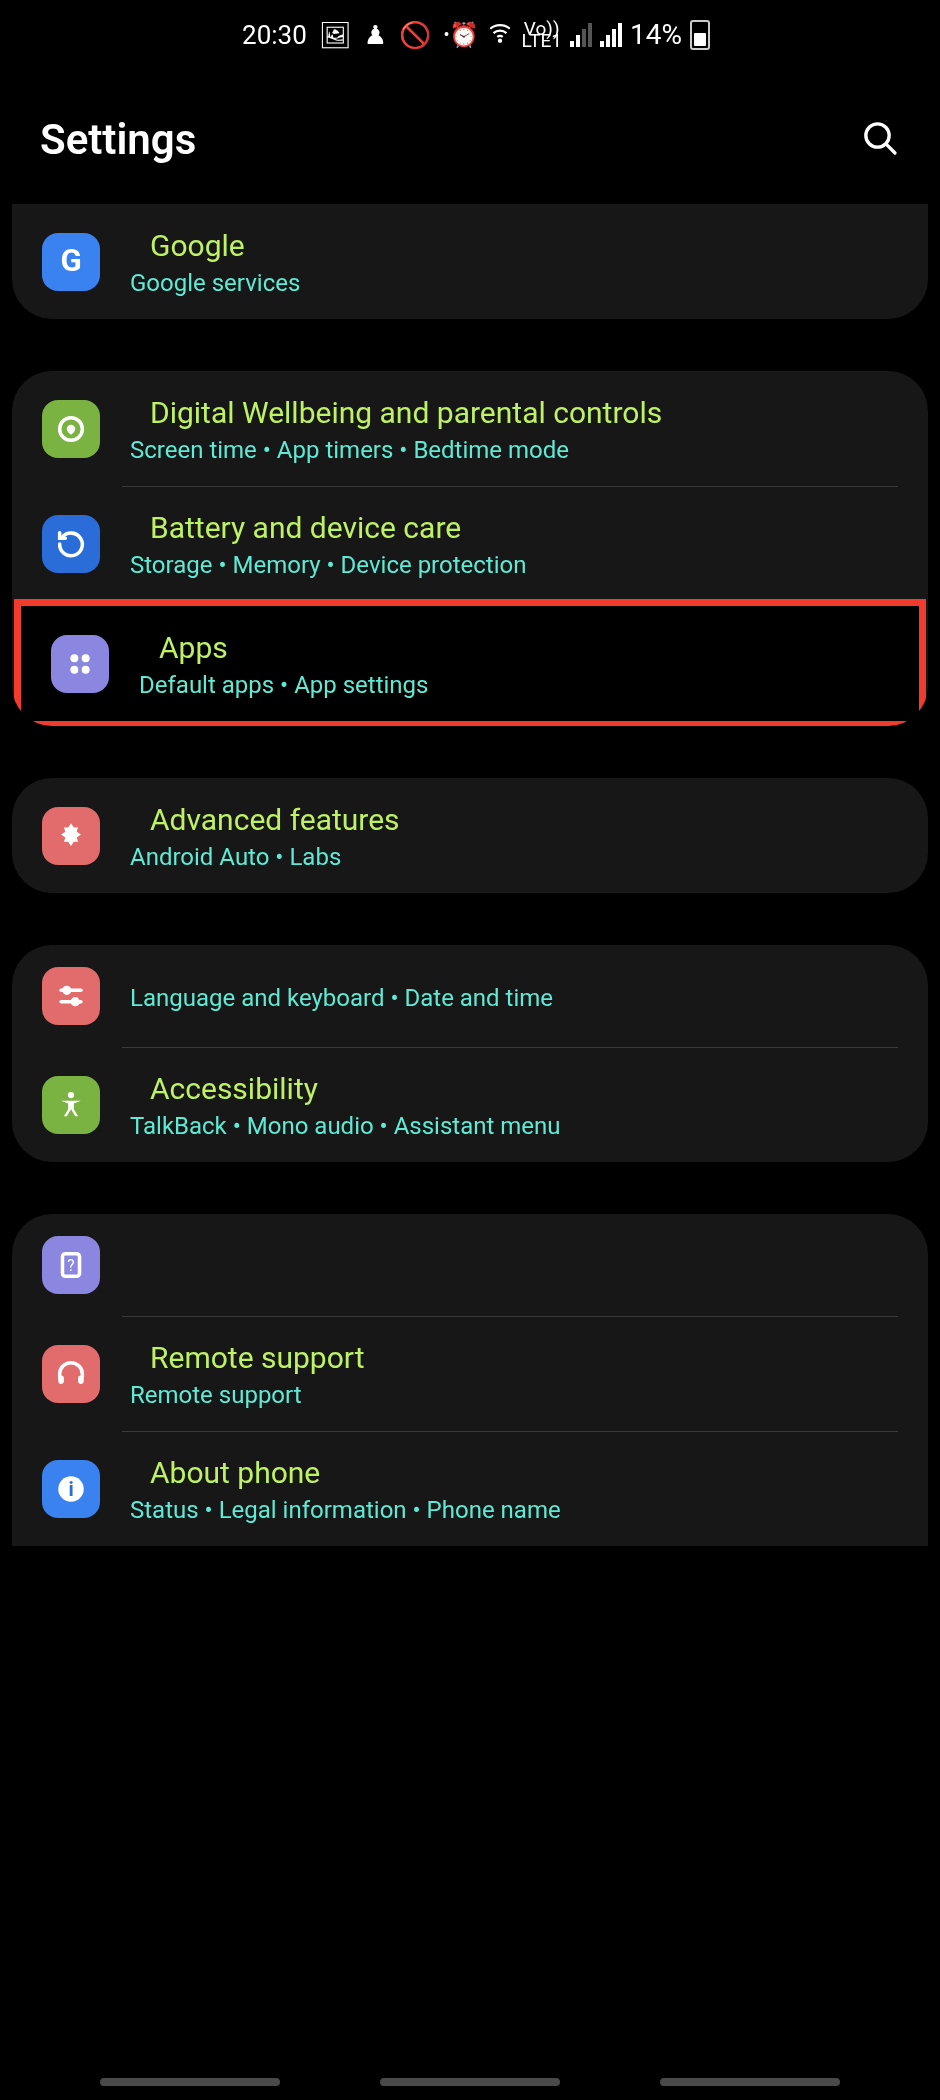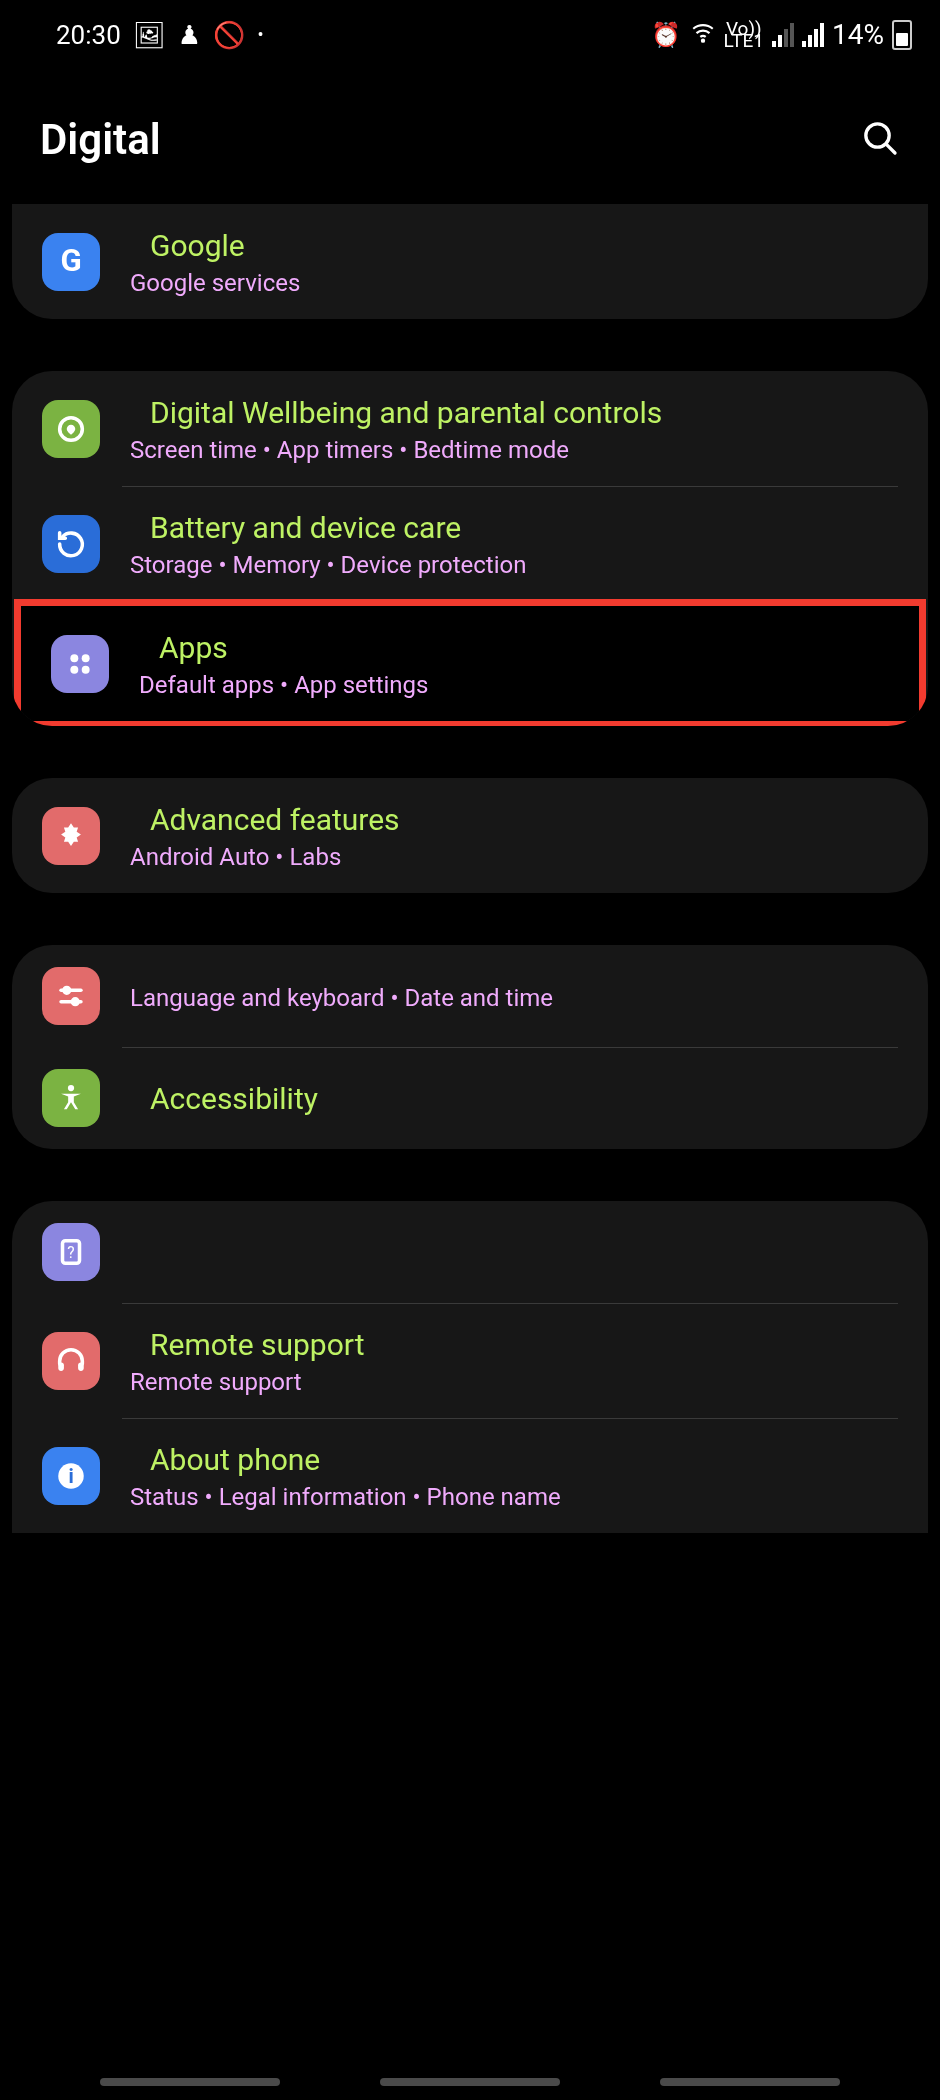"20:30" .statusbar { justify-content: space-between -> center; padding: 18px 28px 10px 56px -> 18px 28px 10px 40px }
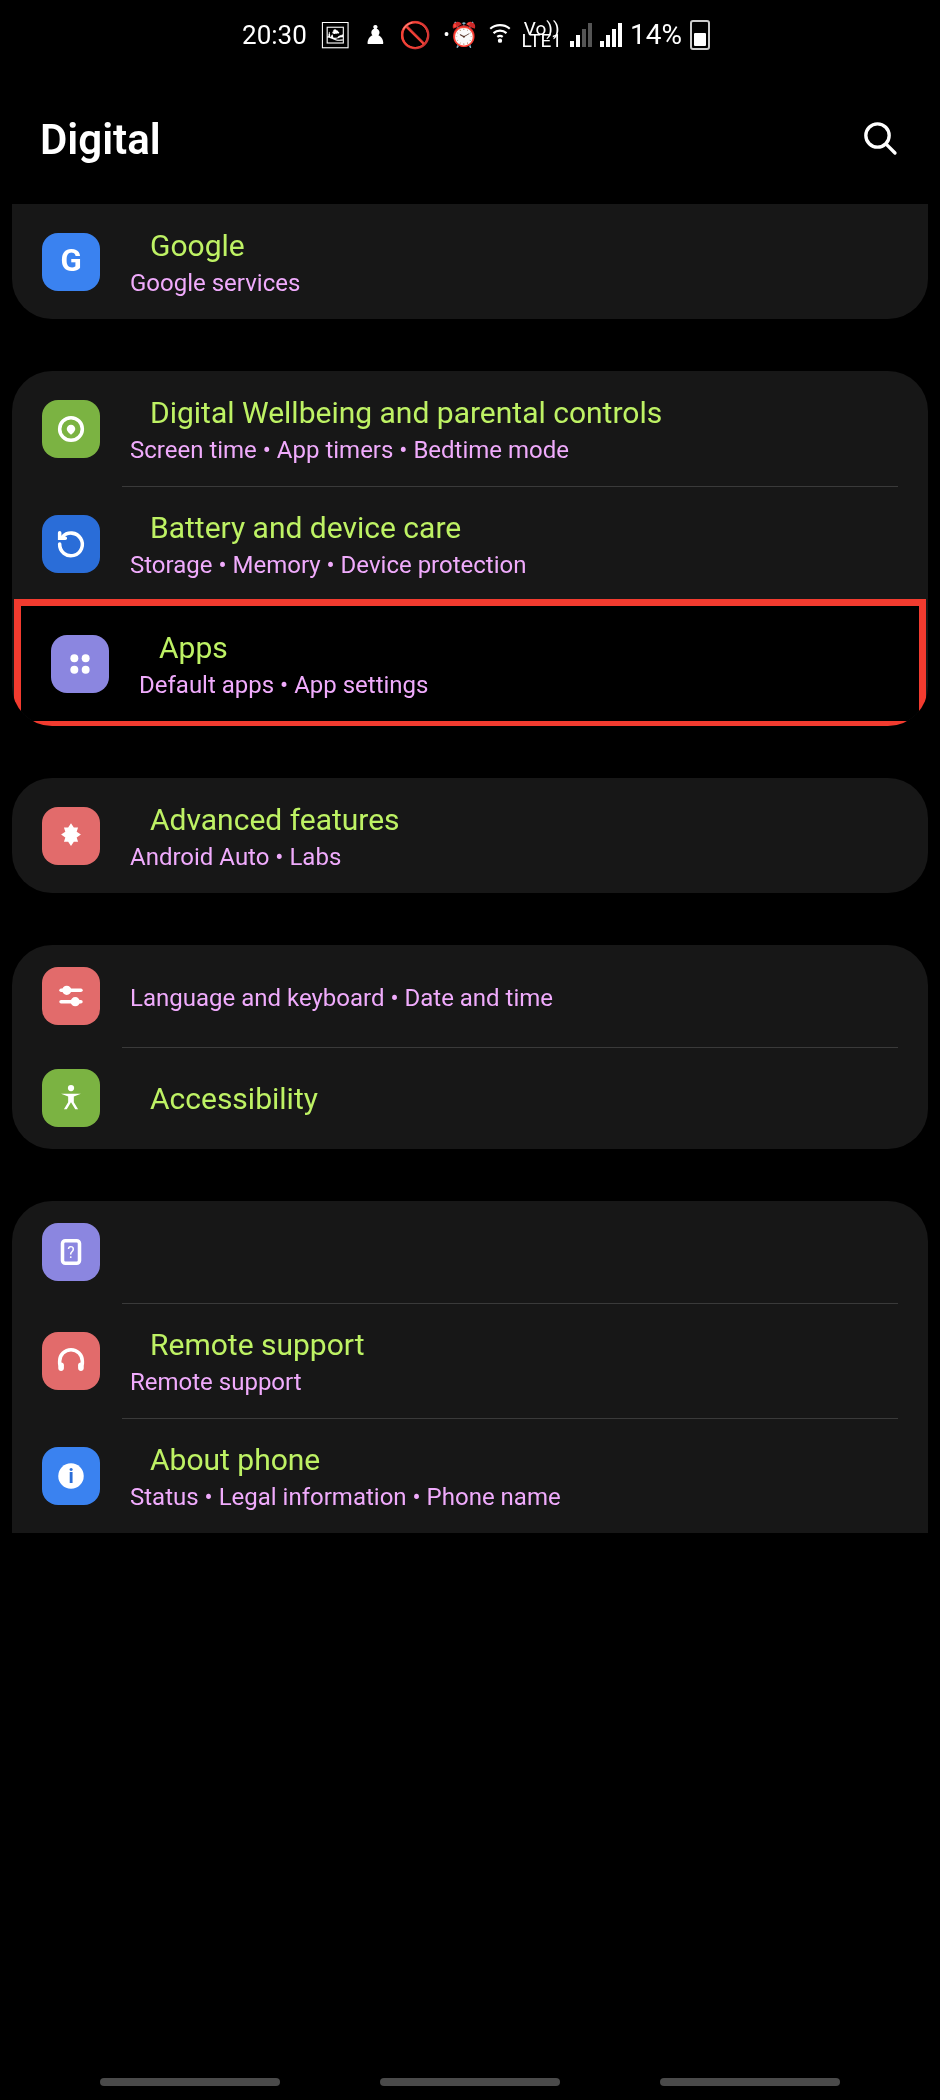"Digital" h1 { text: Digital -> Settings }
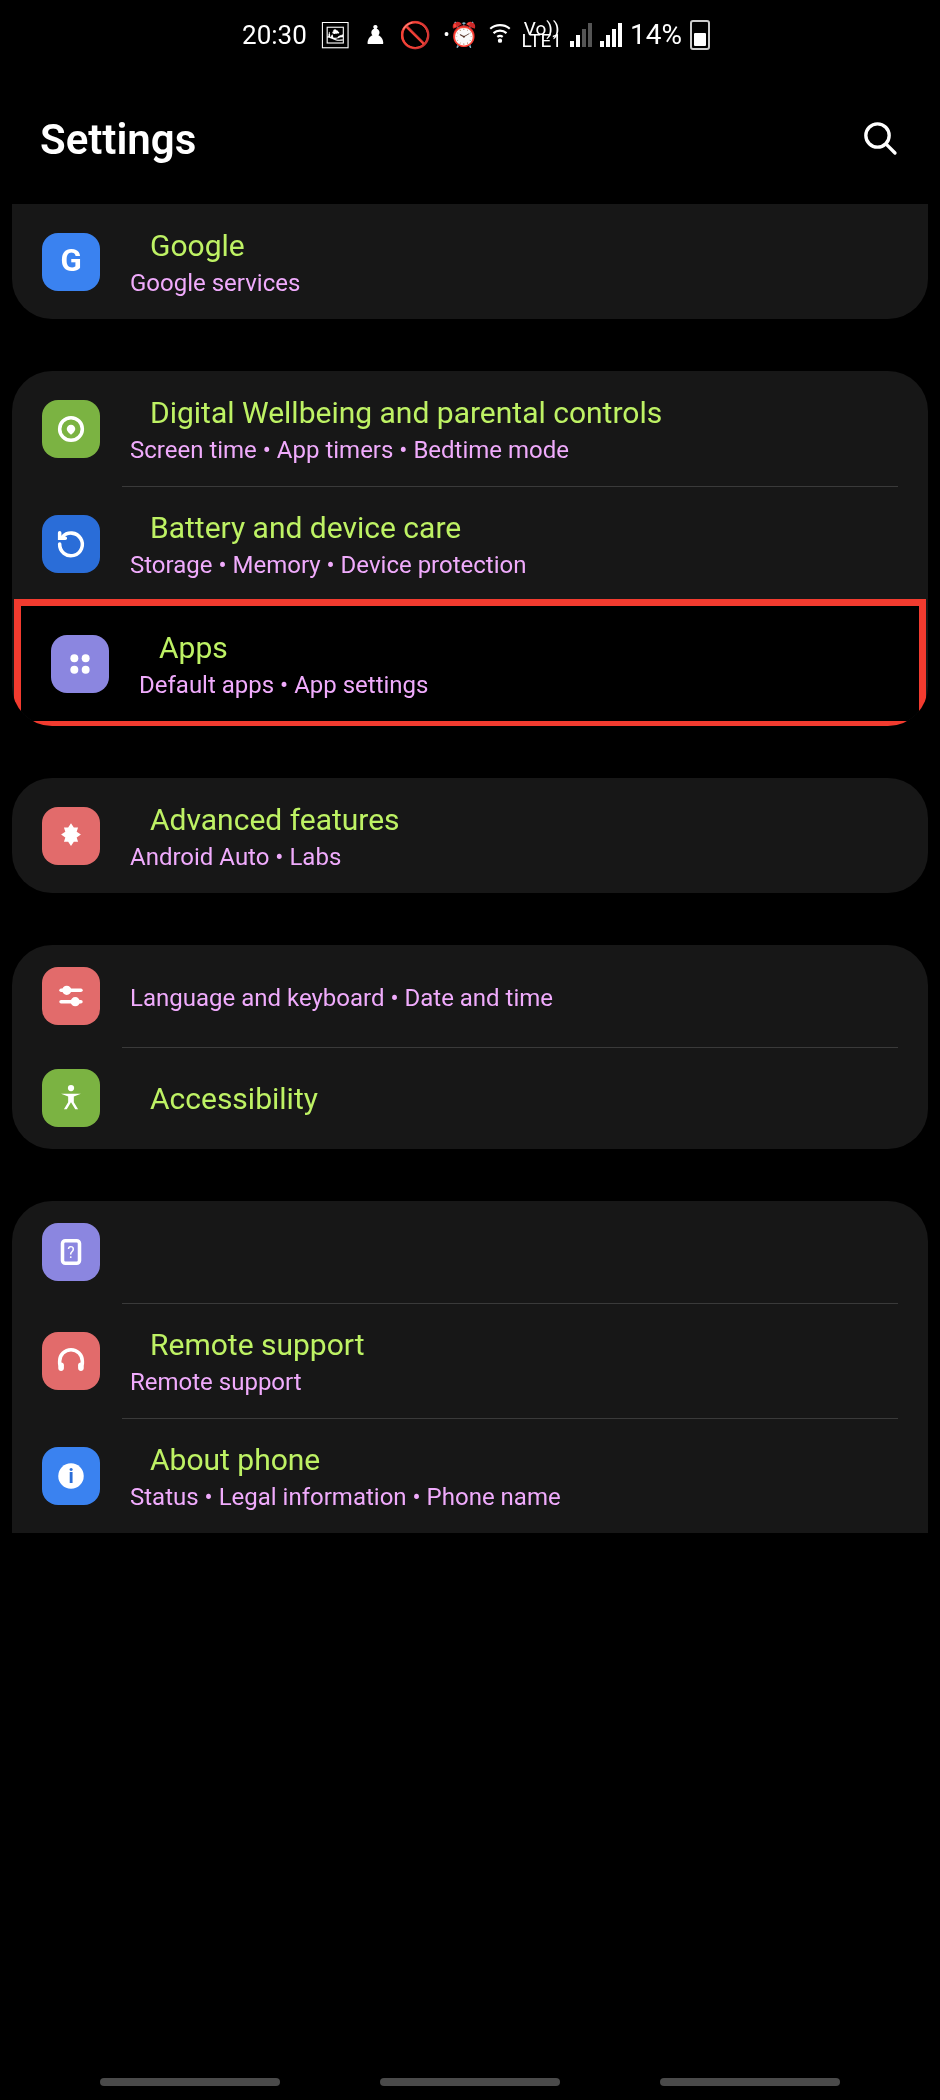"Google services" .sub { color: #f0abfc -> #5eead4 }
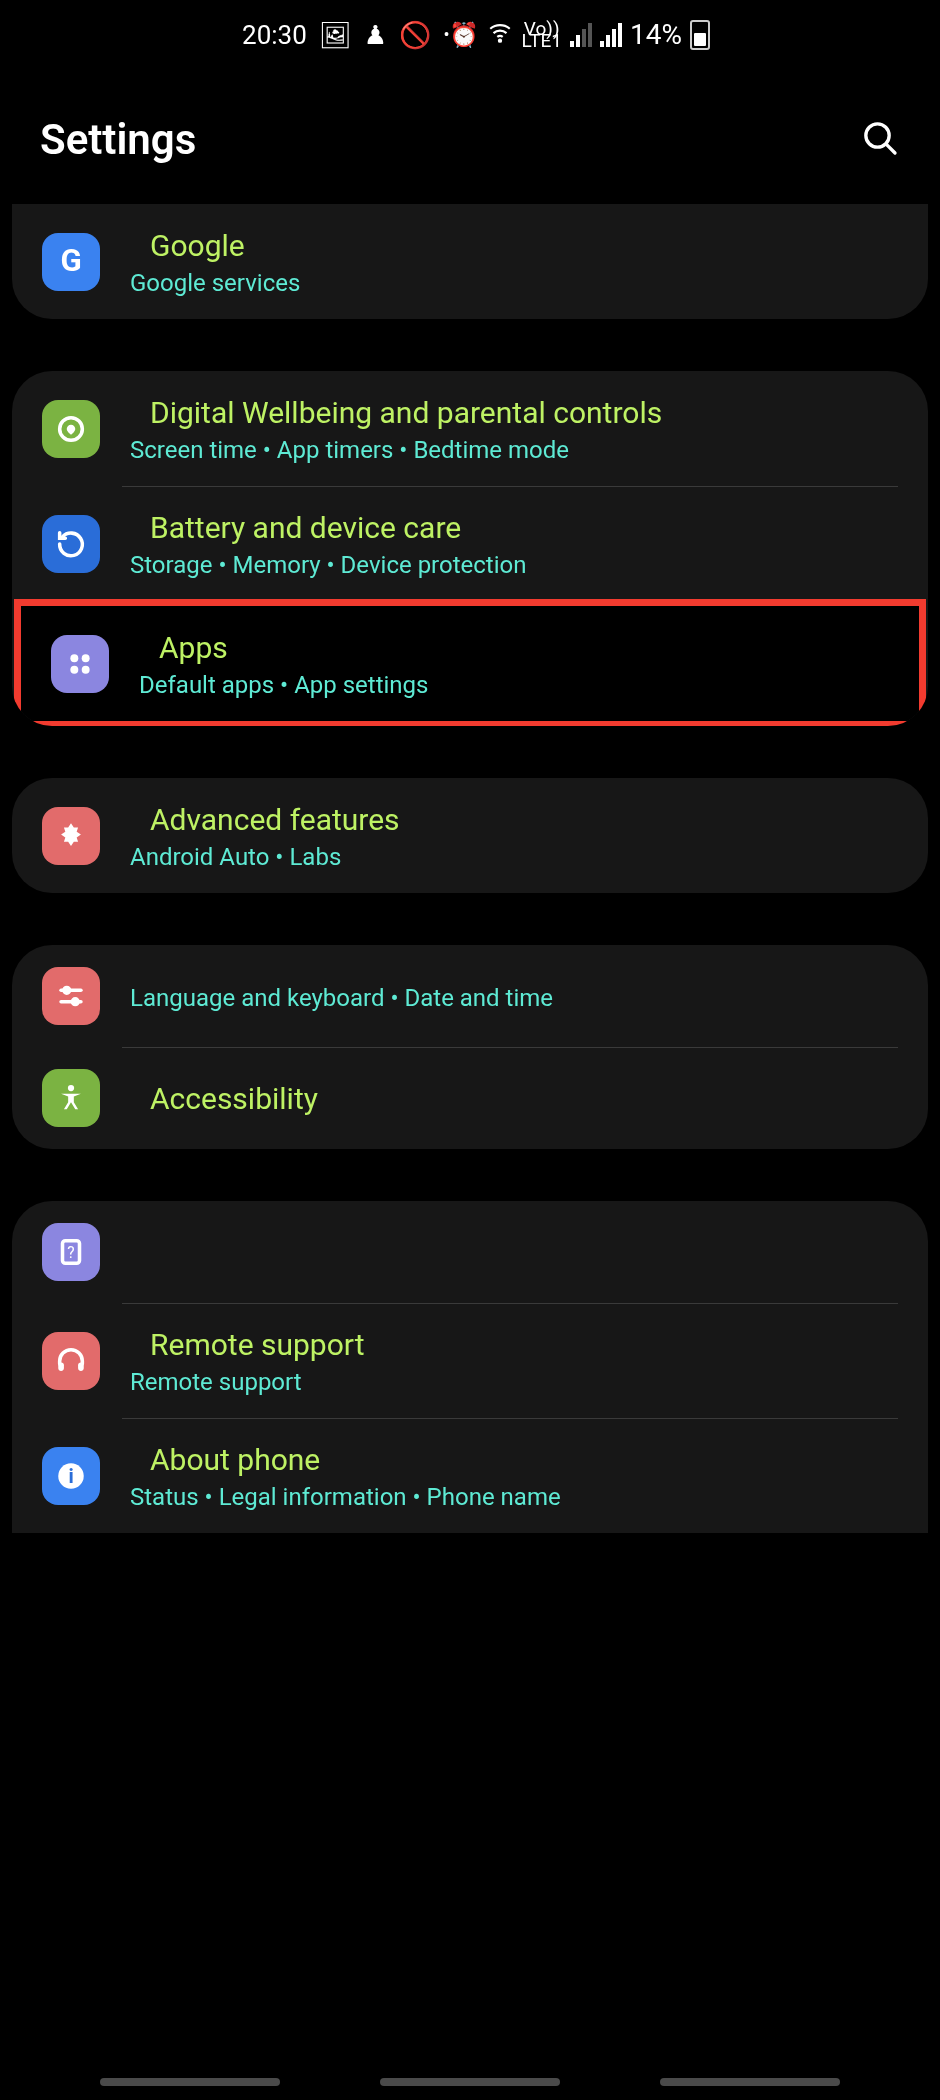"TalkBack • Mono audio •" div.sub { html: none -> <div>TalkBack • Mono audio • Assistant menu</div> }
